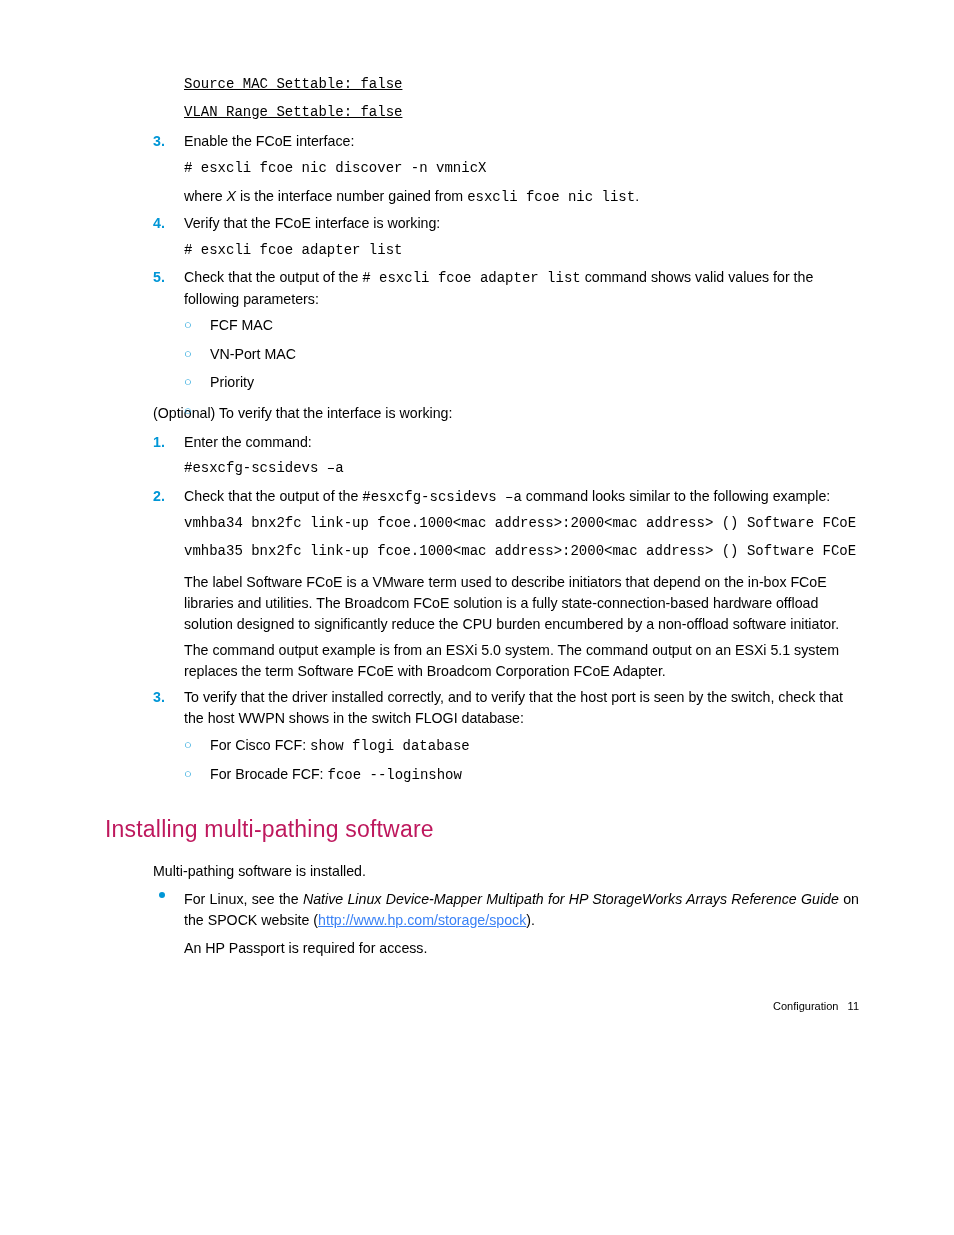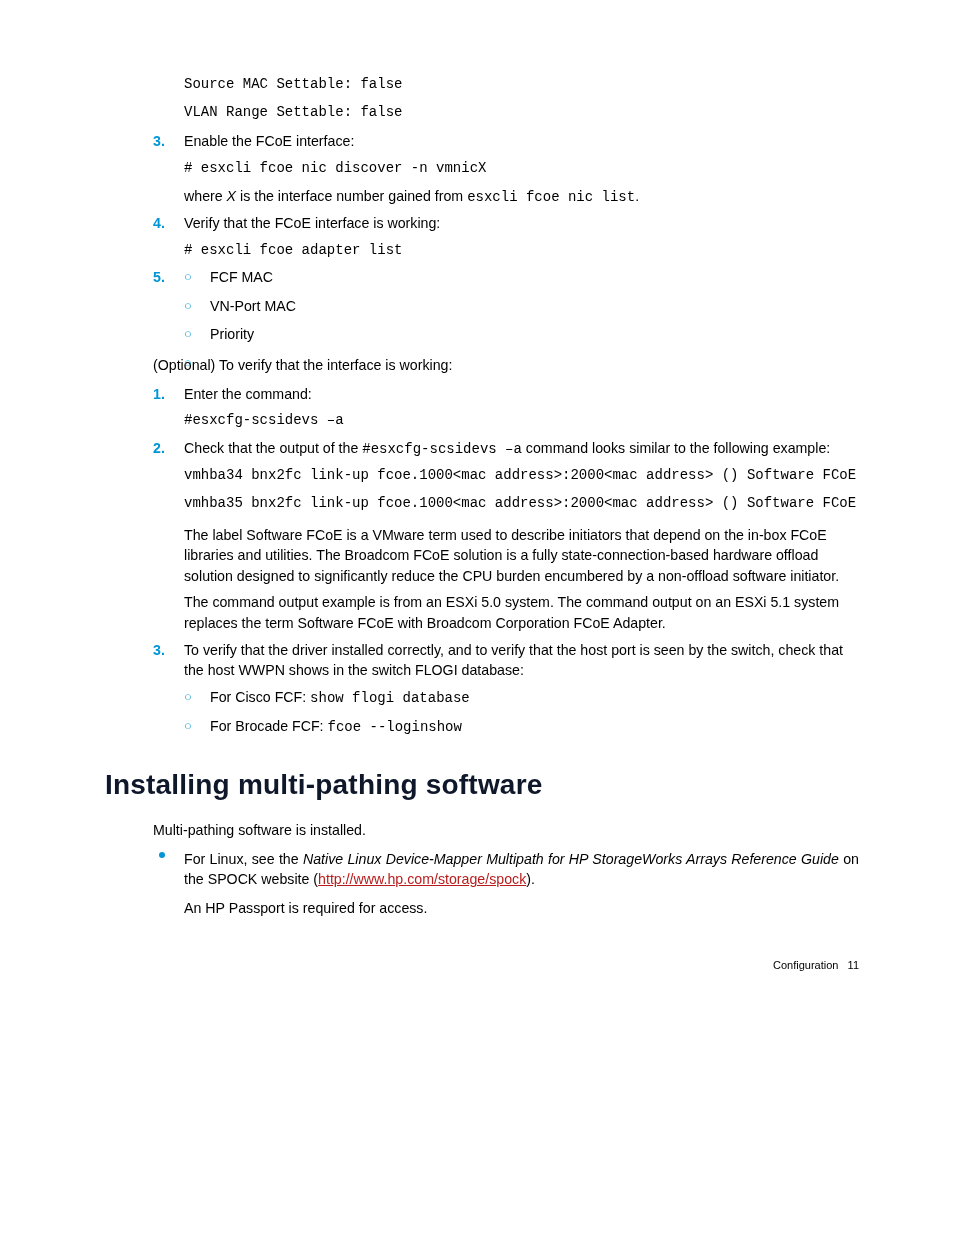"Source MAC Settable: false" .indent-para { text-decoration: none -> underline }
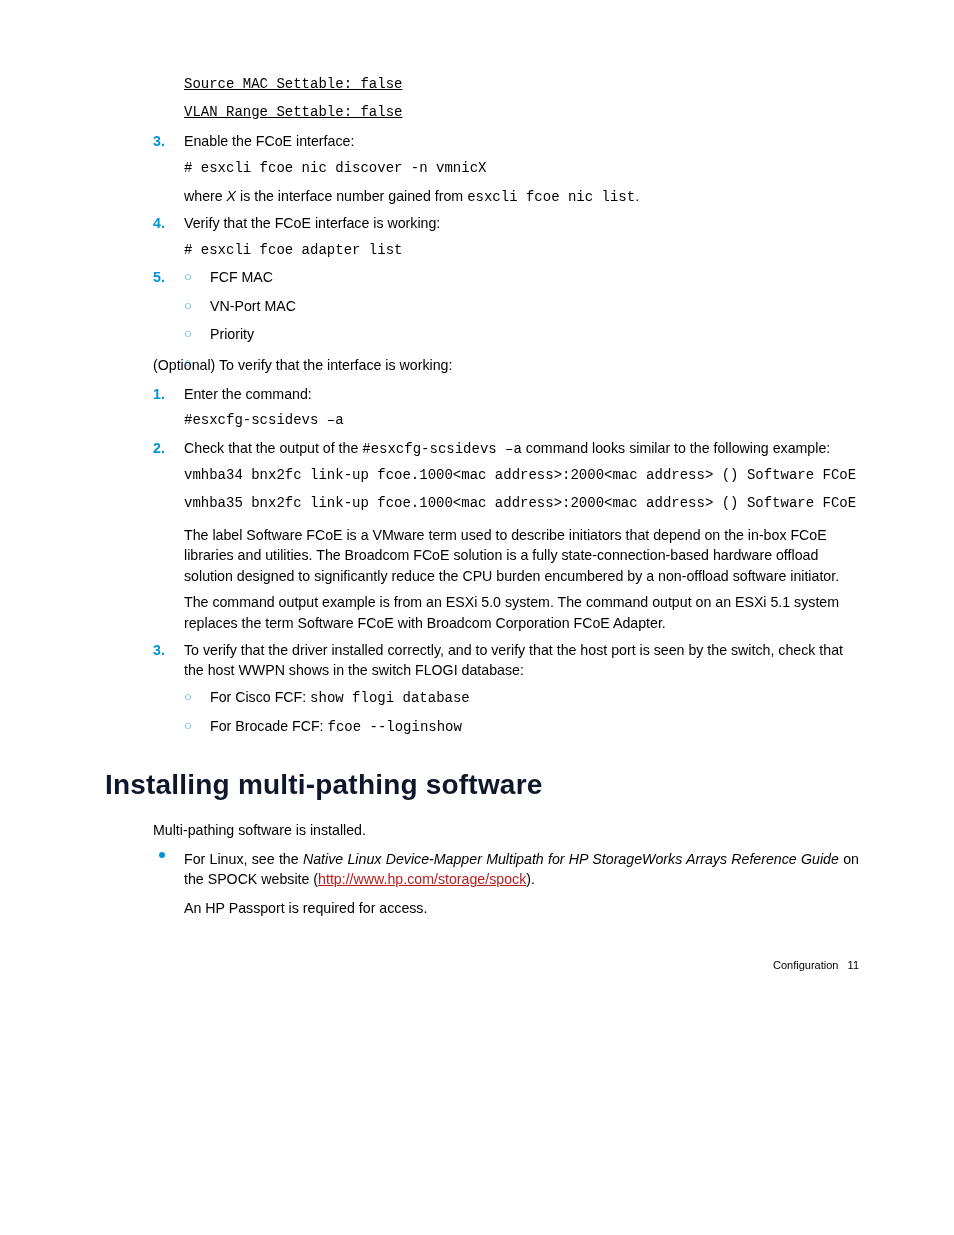"Check that the output of the #" p { html: none -> <p> <span>Check that the output of the </span><span># esxcli fcoe adapter list</span><span> command shows valid values for the following parameters:</span> </p> }
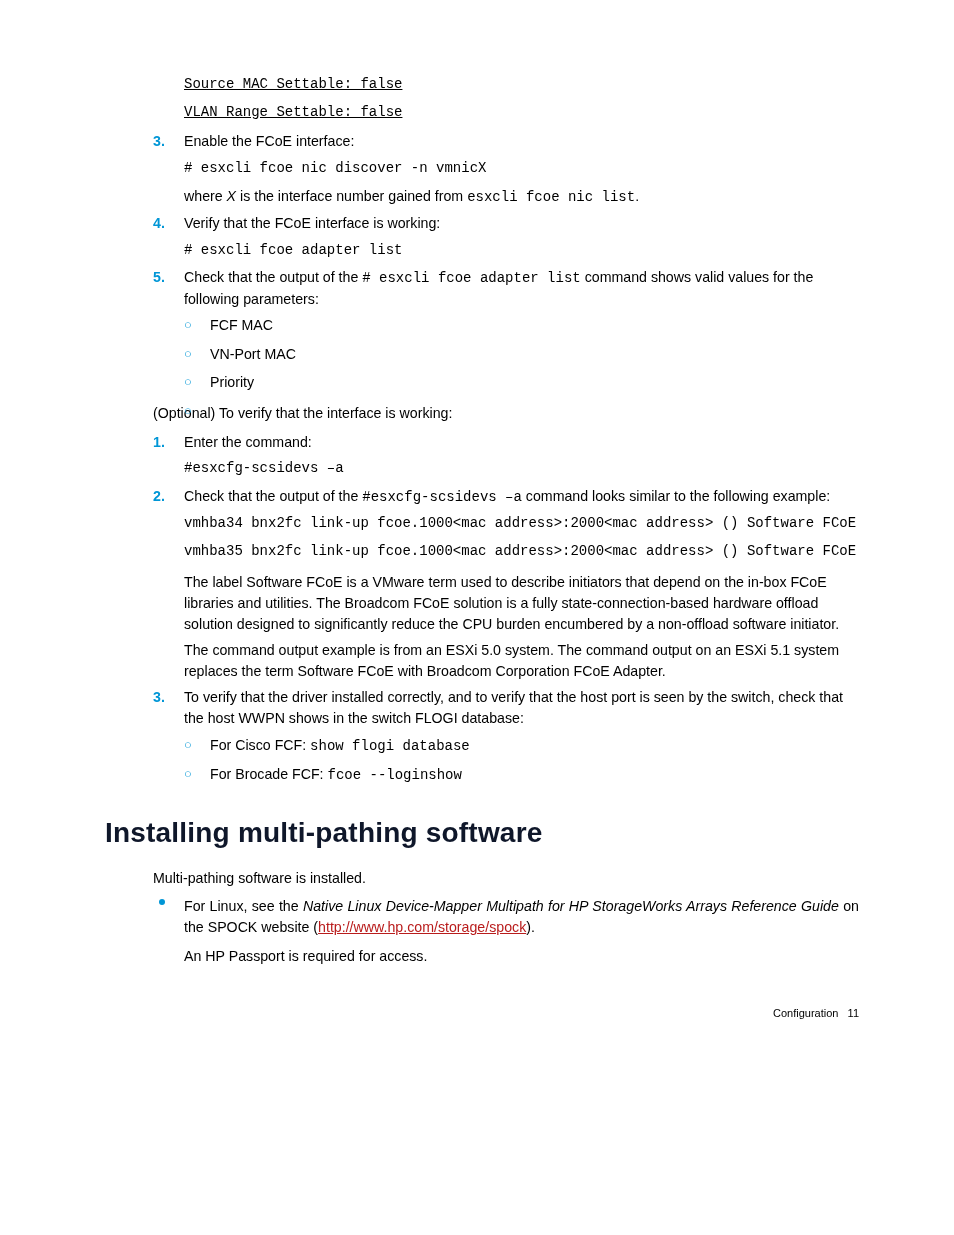"Installing multi-pathing software" .h1 { color: #0f172a -> #be185d; font-size: 28px -> 23px; font-weight: 700 -> 400 }
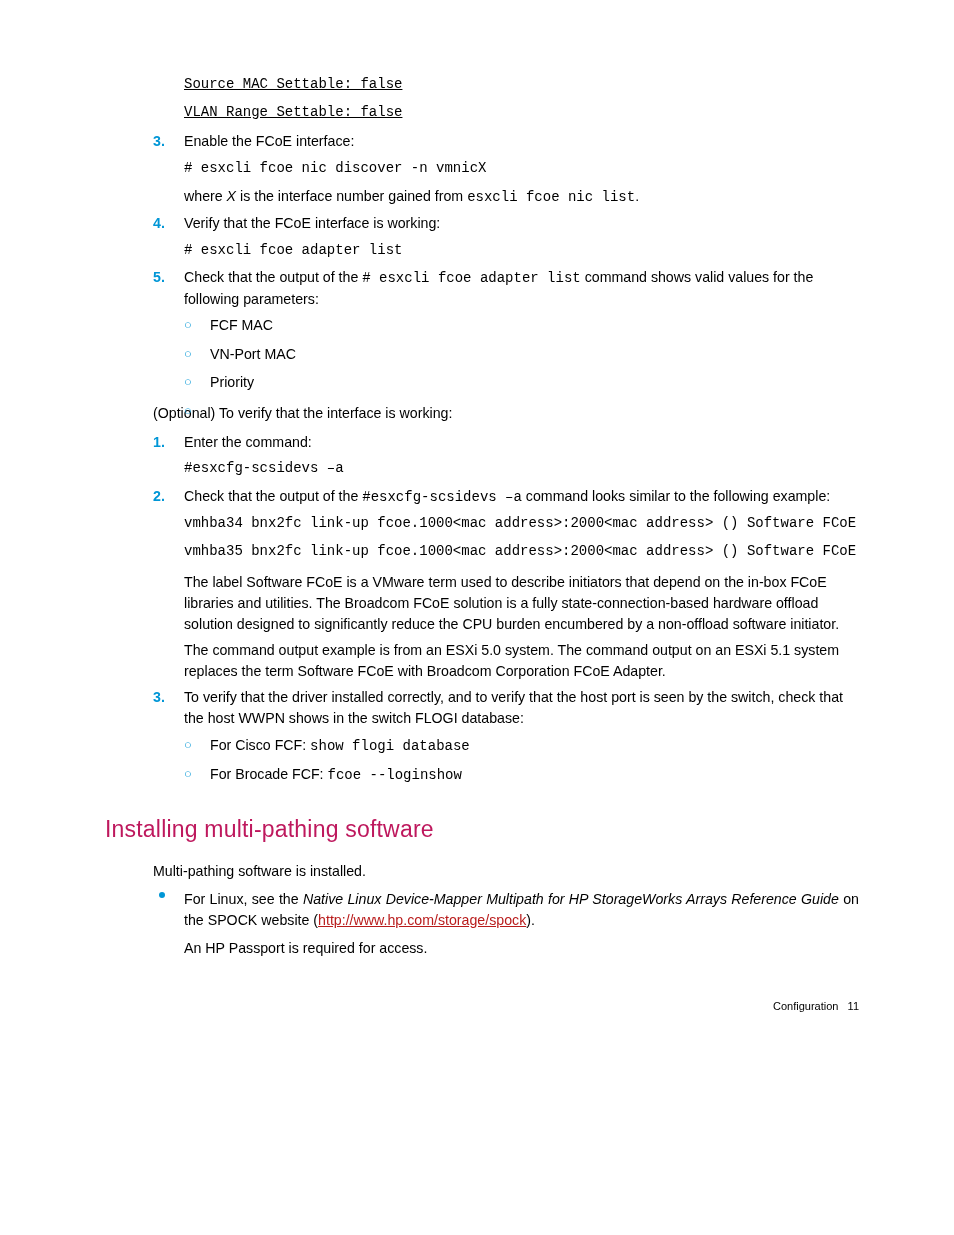"http://www.hp.com/storage/spock" a.link { color: #b91c1c -> #3b82f6 }
